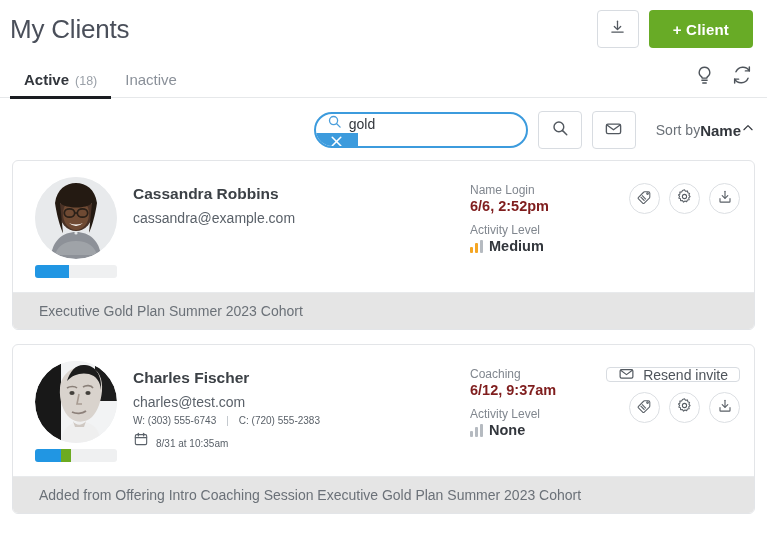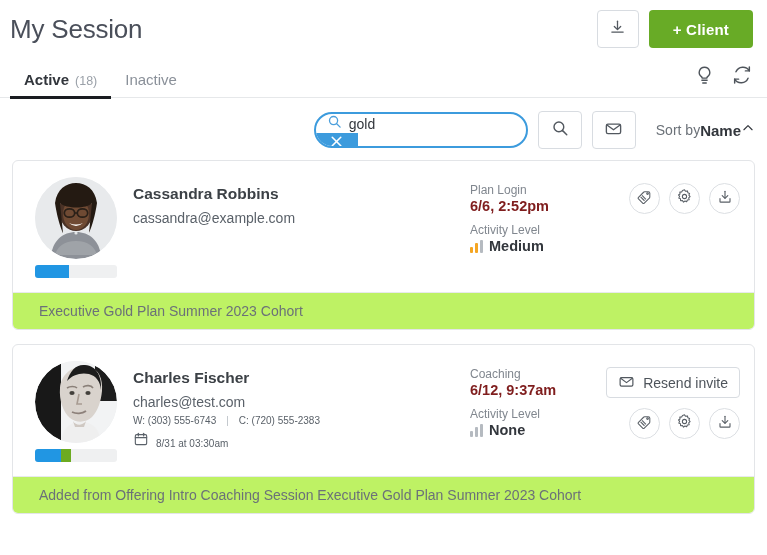"My Session" div.page-title { text: Session -> Clients }
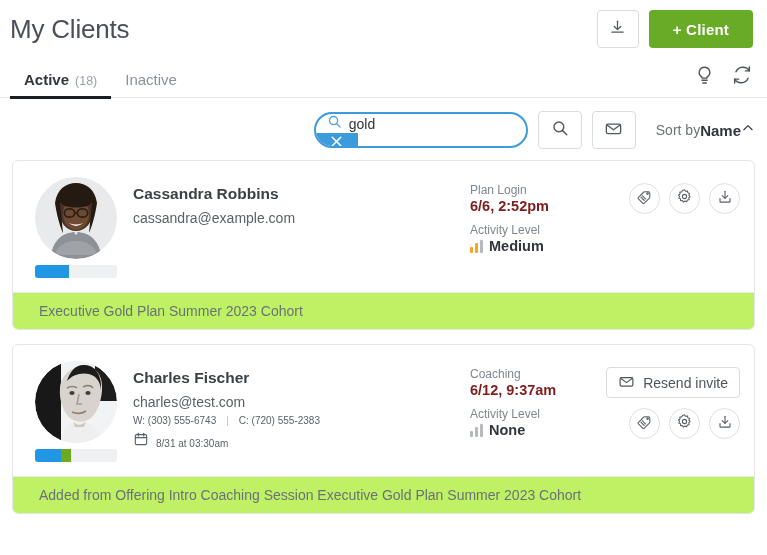"Plan Login" div.meta-label { text: Plan -> Name }
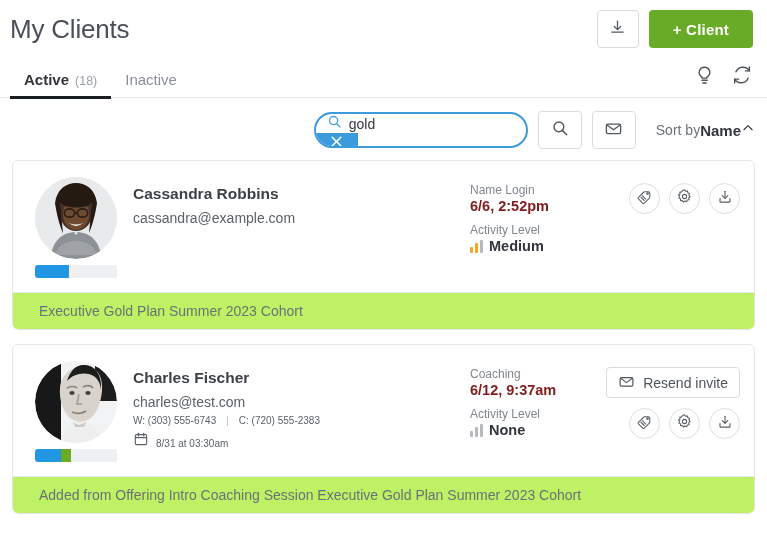"Executive Gold Plan Summer 2023" .card-footer { background: #bef264 -> #e5e5e5 }
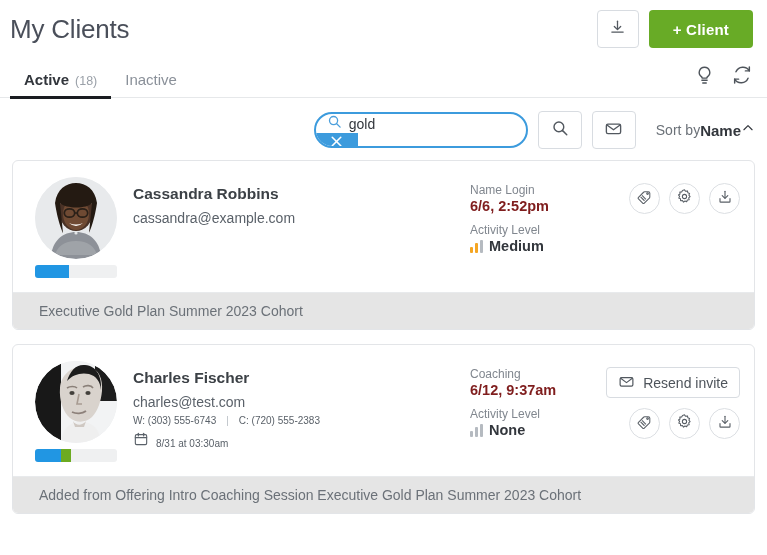"Resend invite" .resend-btn { height: 31px -> 15px }
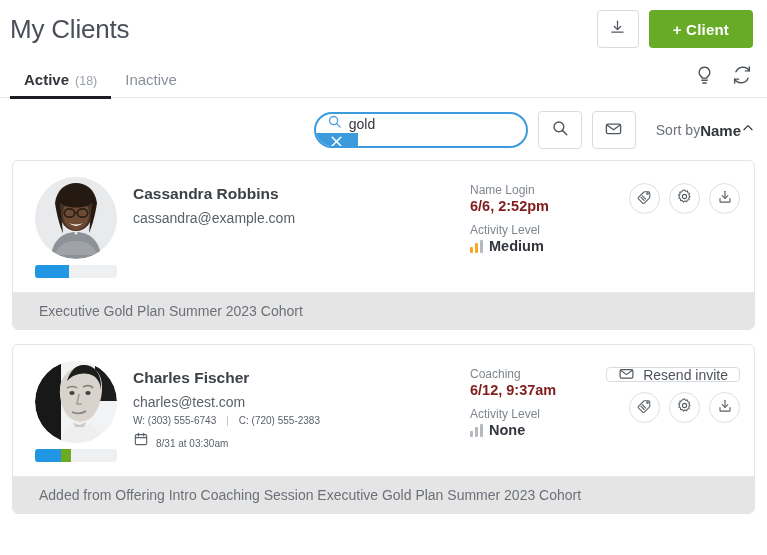"8/31 at 03:30am" span { text: 03:30am -> 10:35am }
